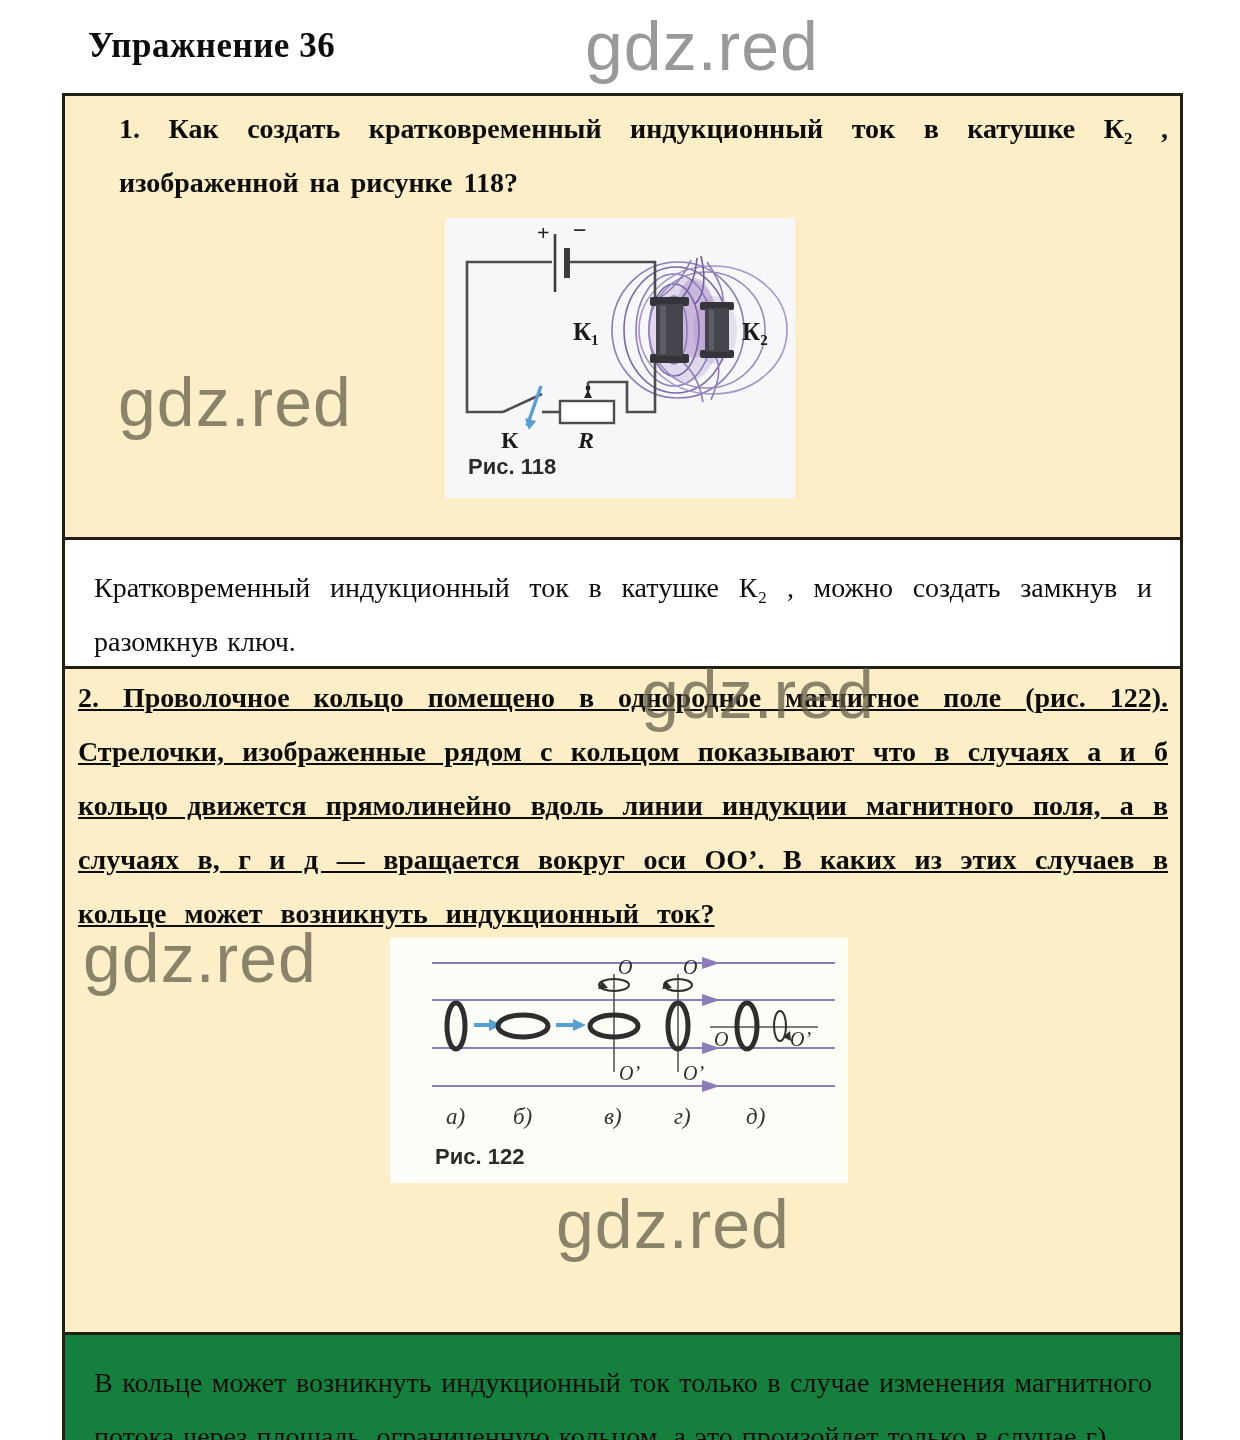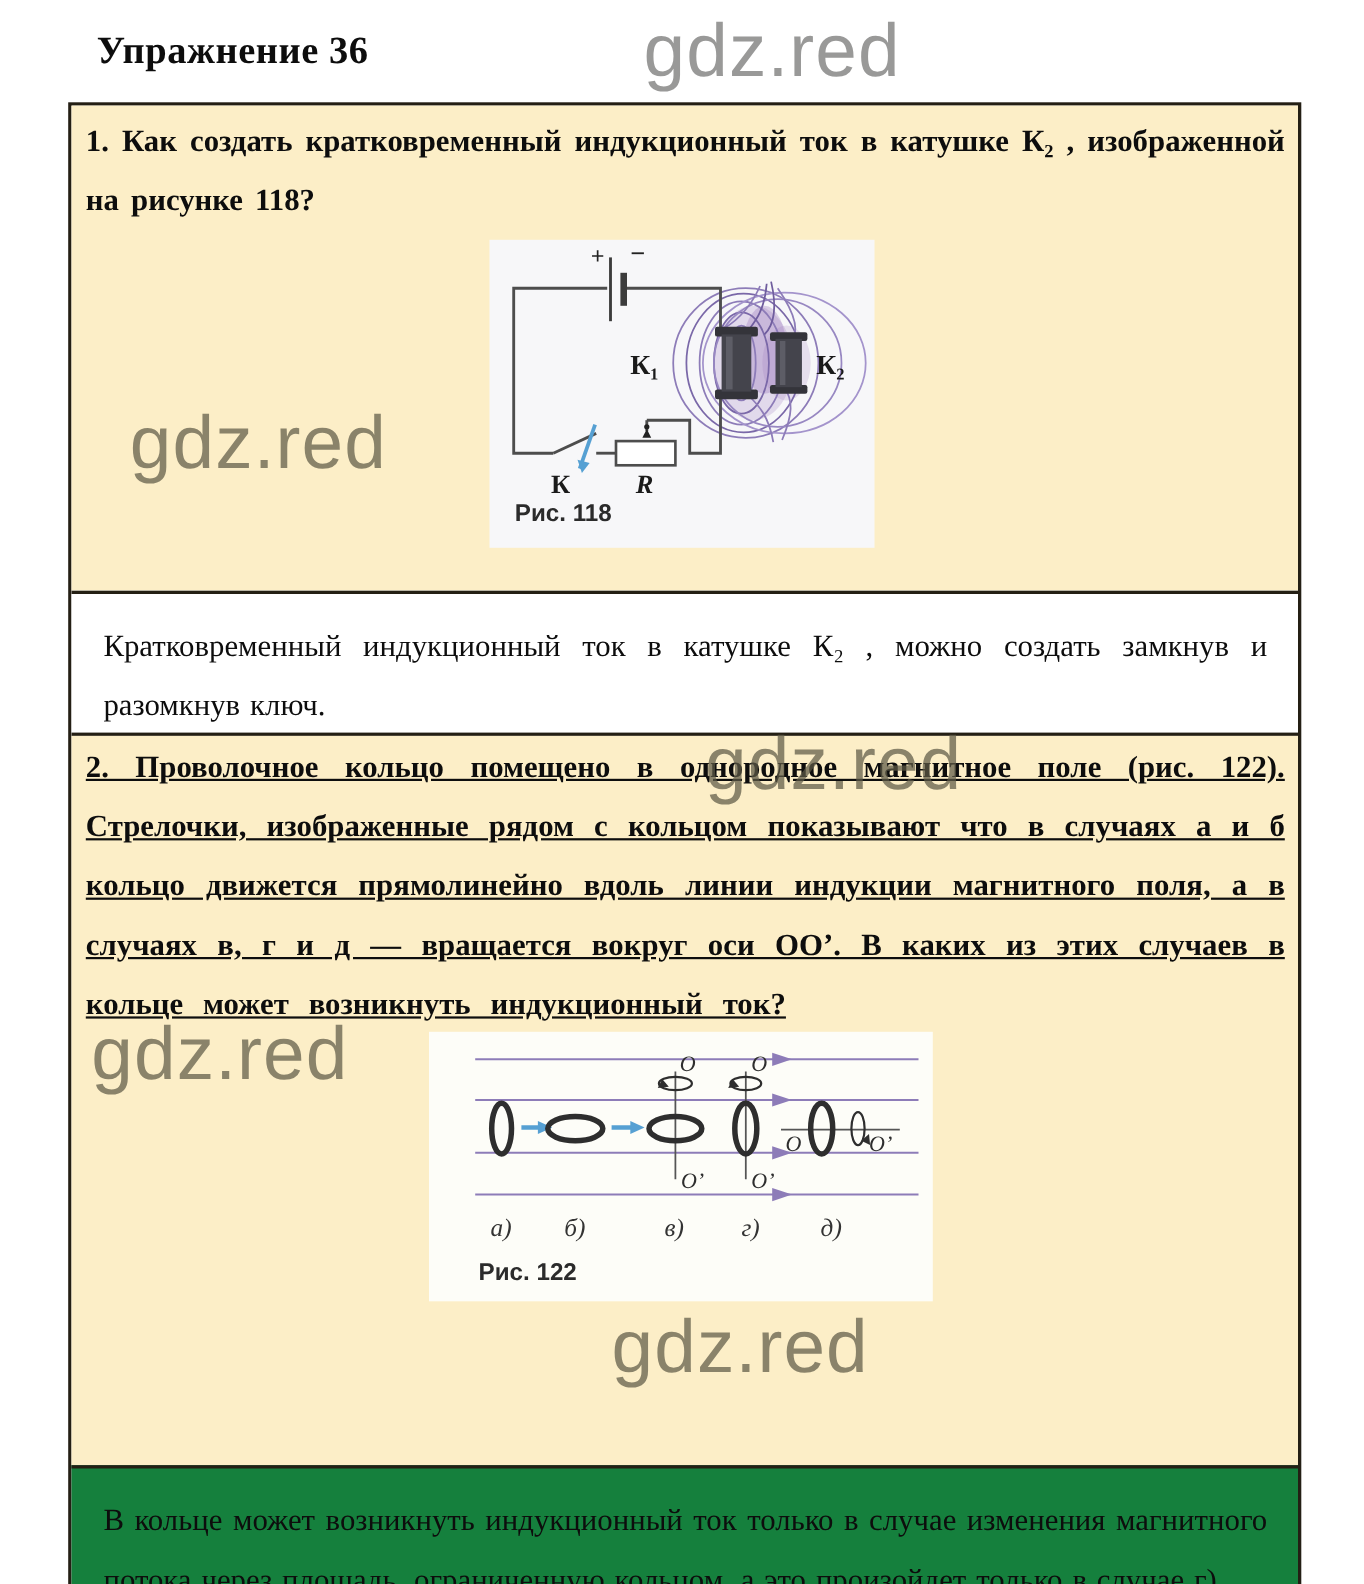"1. Как создать кратковременный" .sec-q1 { padding-left: none -> 41px }
